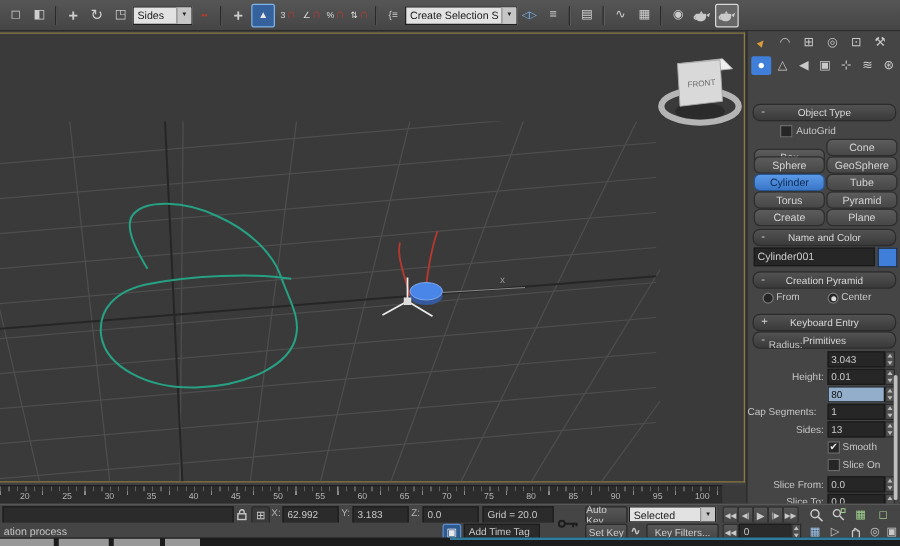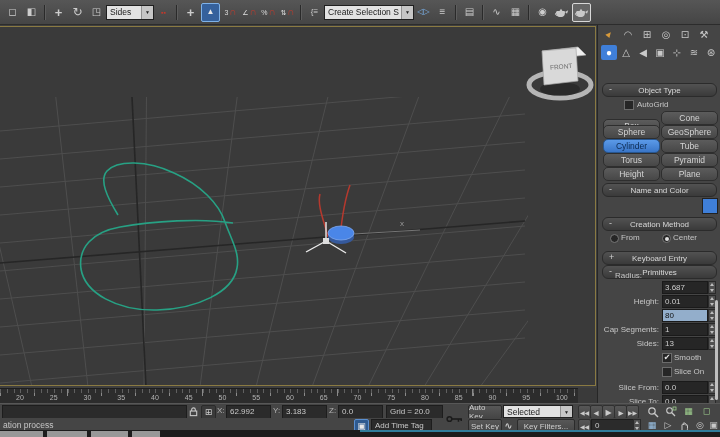"Height" div.pbtn { text: Height -> Create }
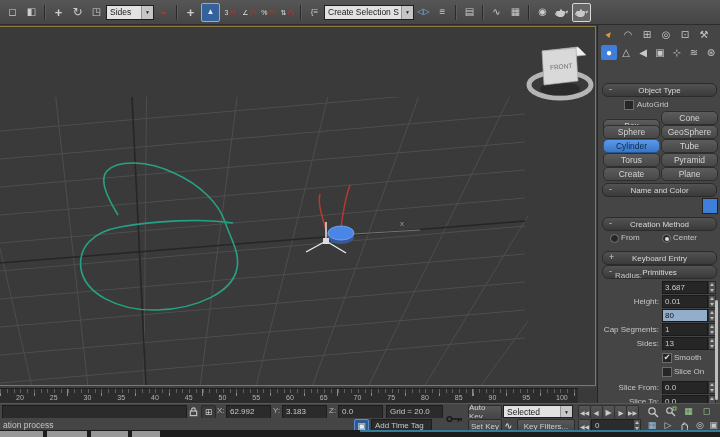"Cylinder001" span.field { html: none -> <span>Cylinder001</span> }
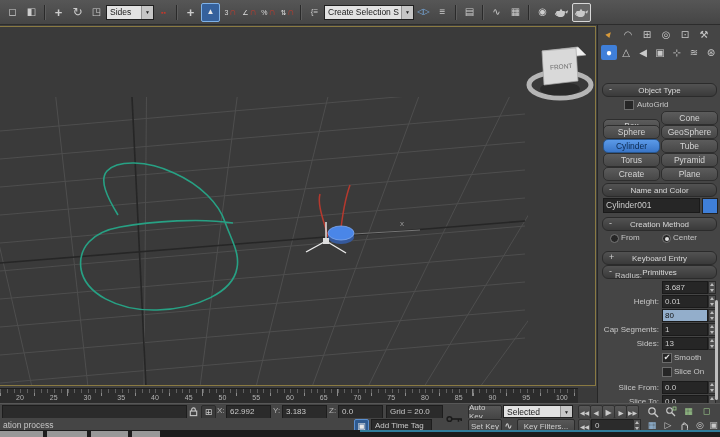"Creation Method" span { text: Method -> Pyramid }
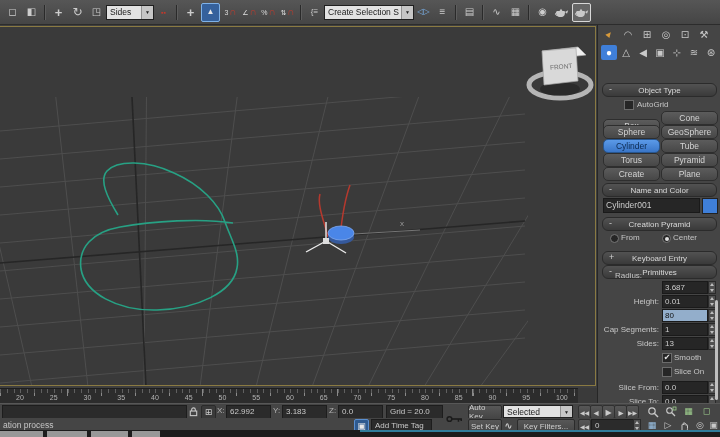"3.687" span.field { text: 3.687 -> 3.043 }
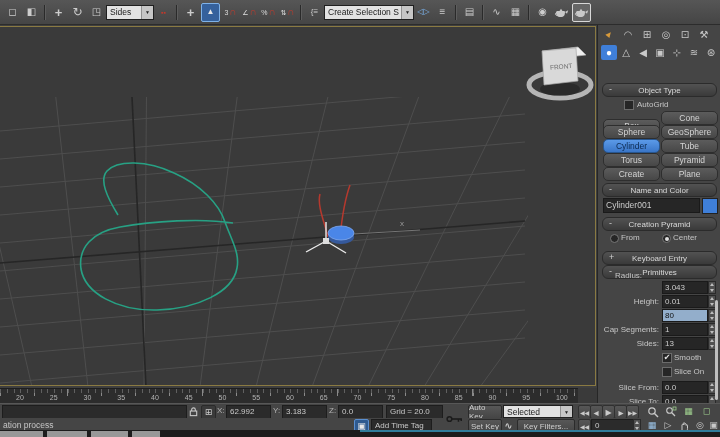"Cap Segments:" span.lbl { text-align: right -> none }
